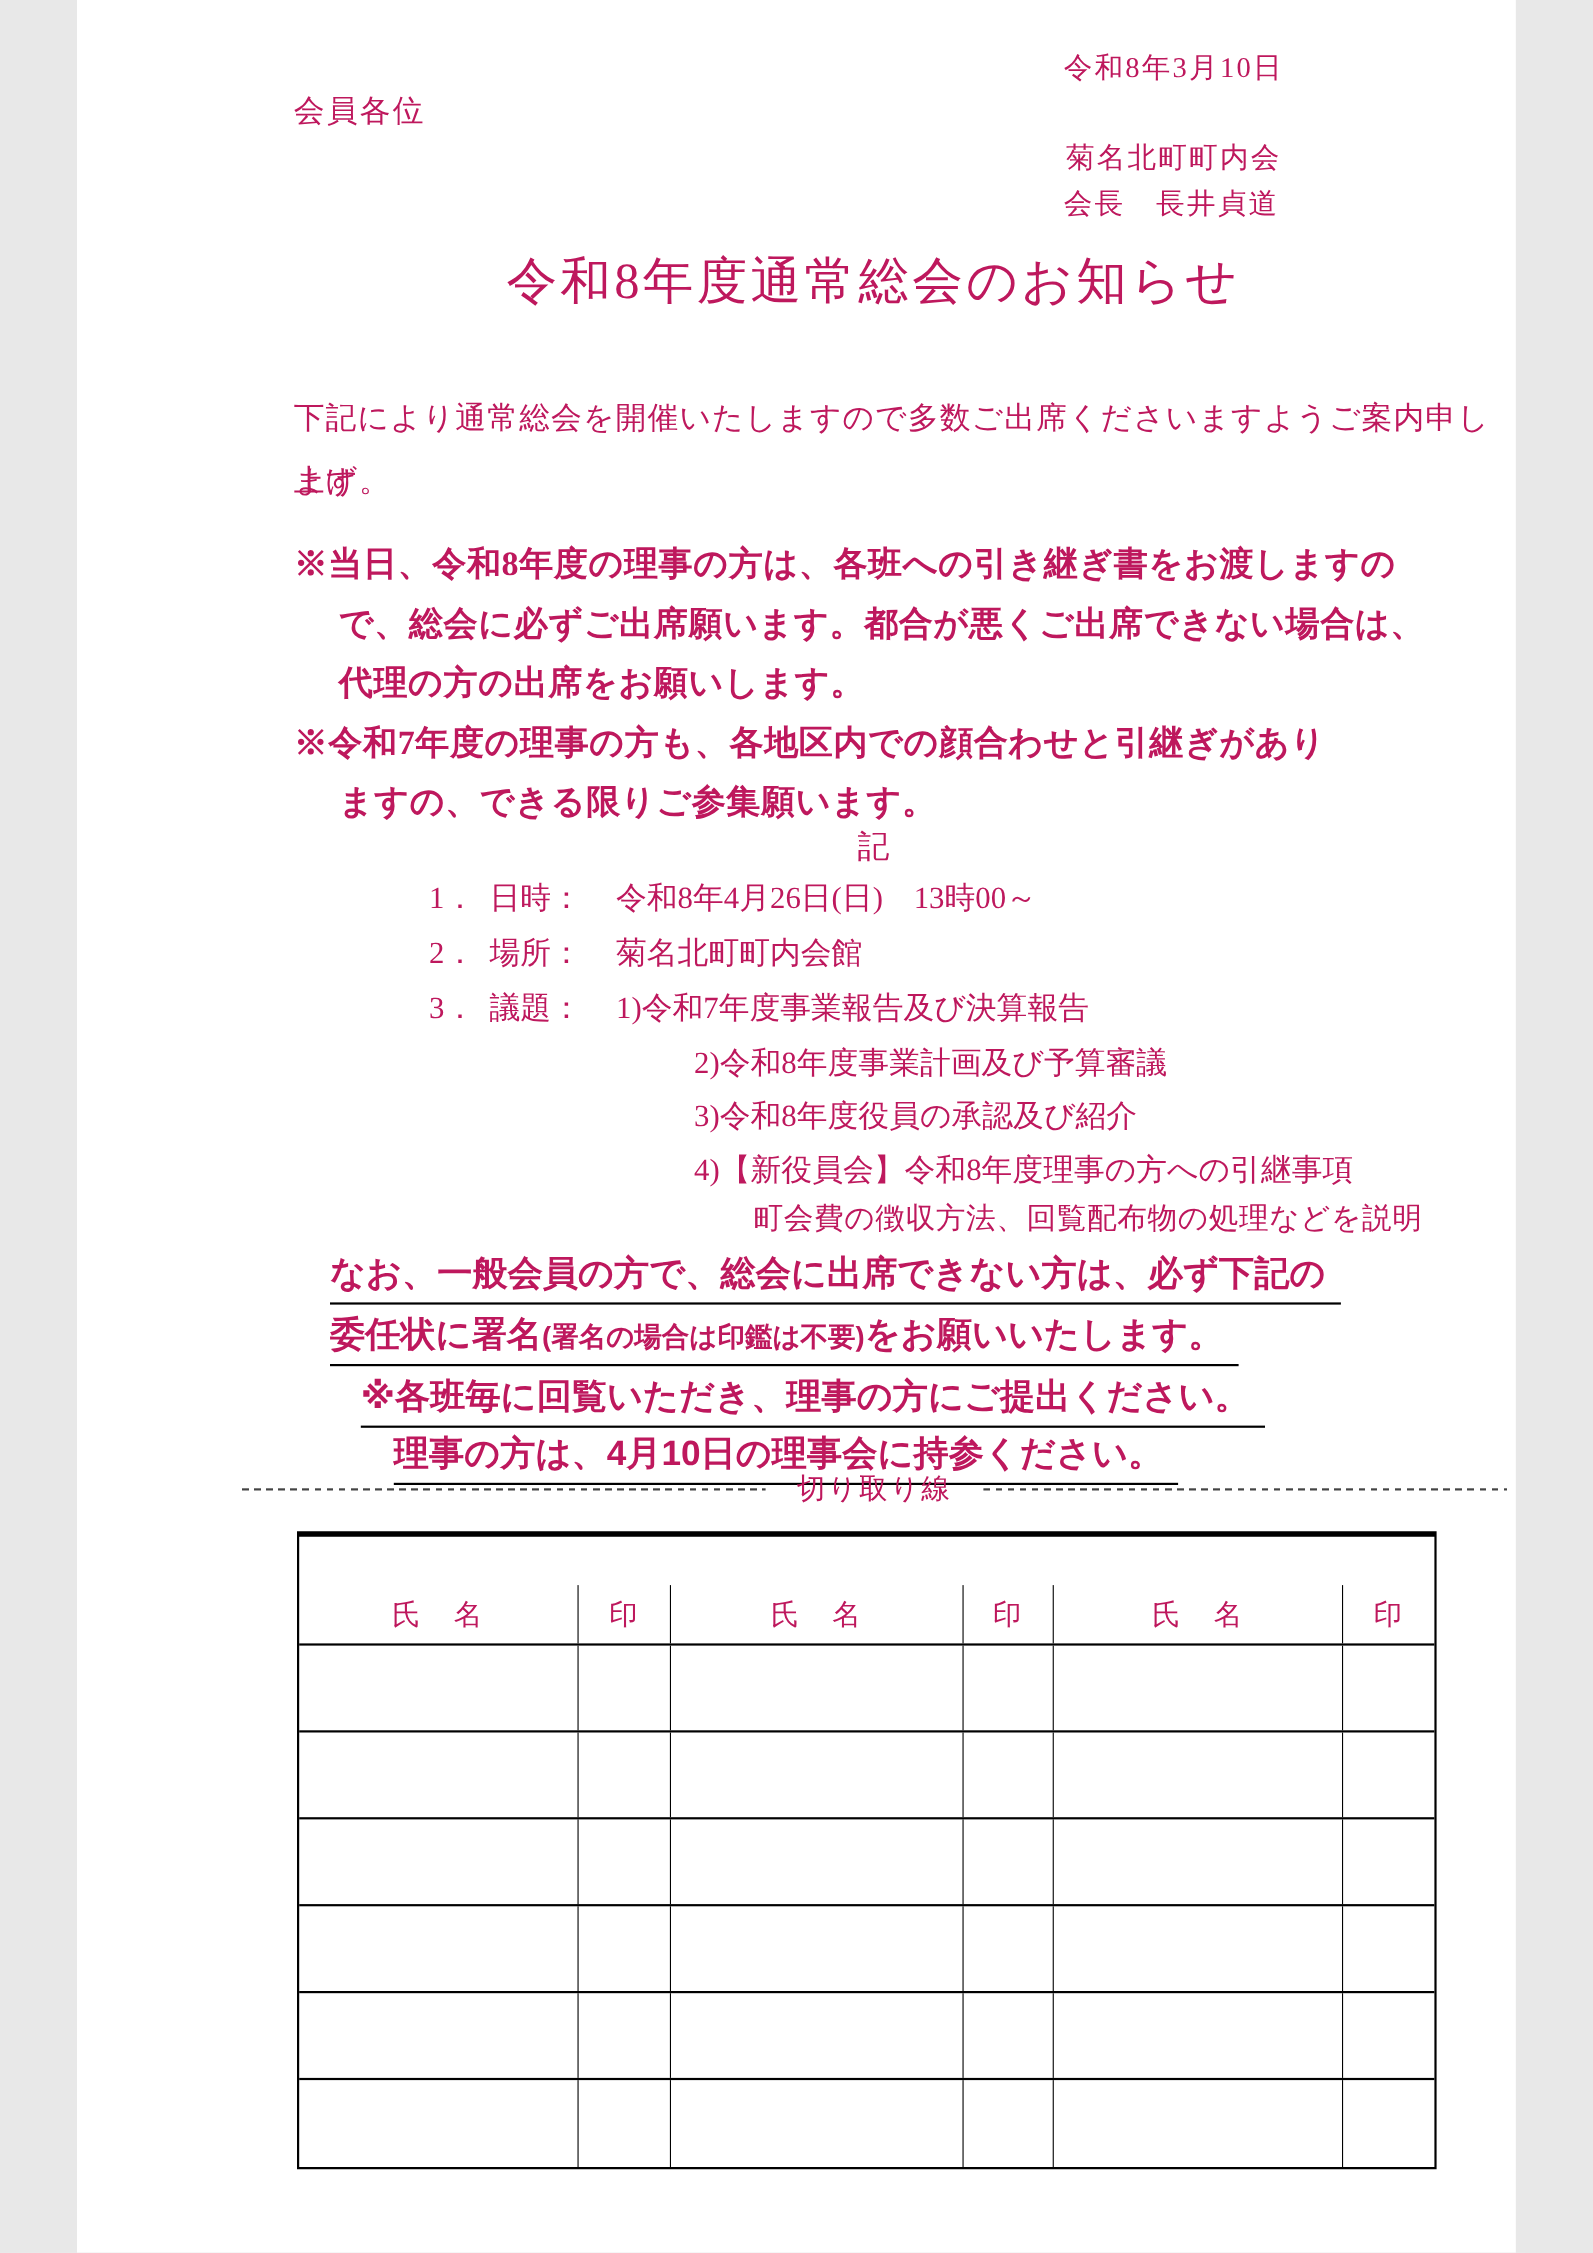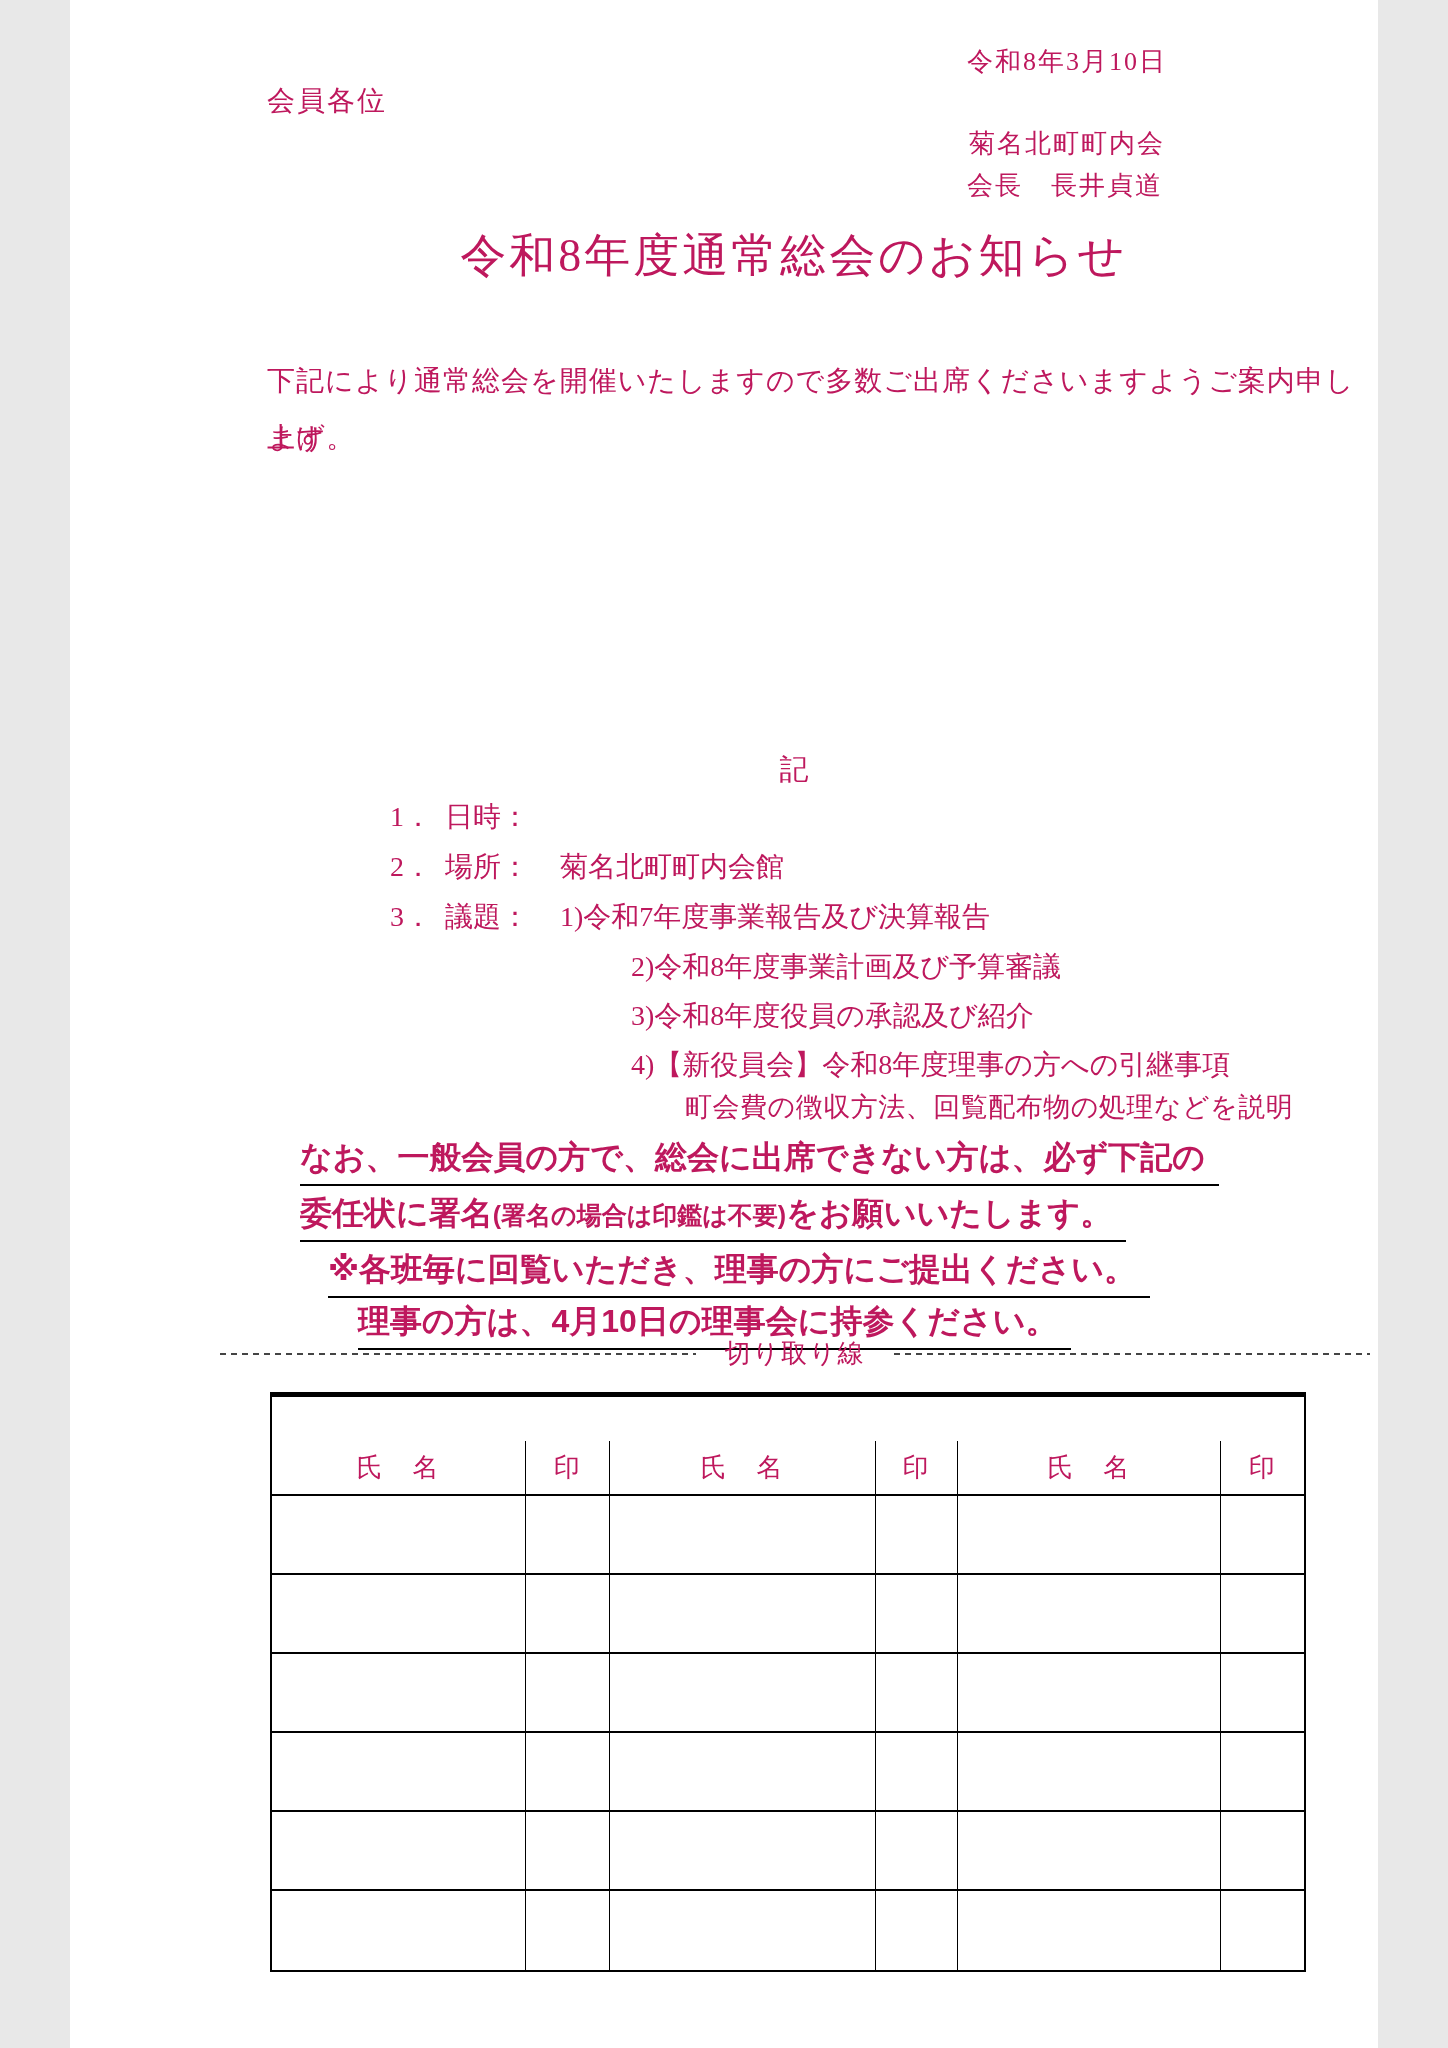"※当日、令和8年度の理事の方は、各班への引き継ぎ書をお渡しますの" div.abs { html: none -> <div> <div>※当日、令和8年度の理事の方は、各班への引き継ぎ書をお渡しますの</div> <div>で、総会に必ずご出席願います。都合が悪くご出席できない場合は、</div> <div>代理の方の出席をお願いします。</div> <div>※令和7年度の理事の方も、各地区内での顔合わせと引継ぎがあり</div> <div>ますの、できる限りご参集願います。</div> </div> }
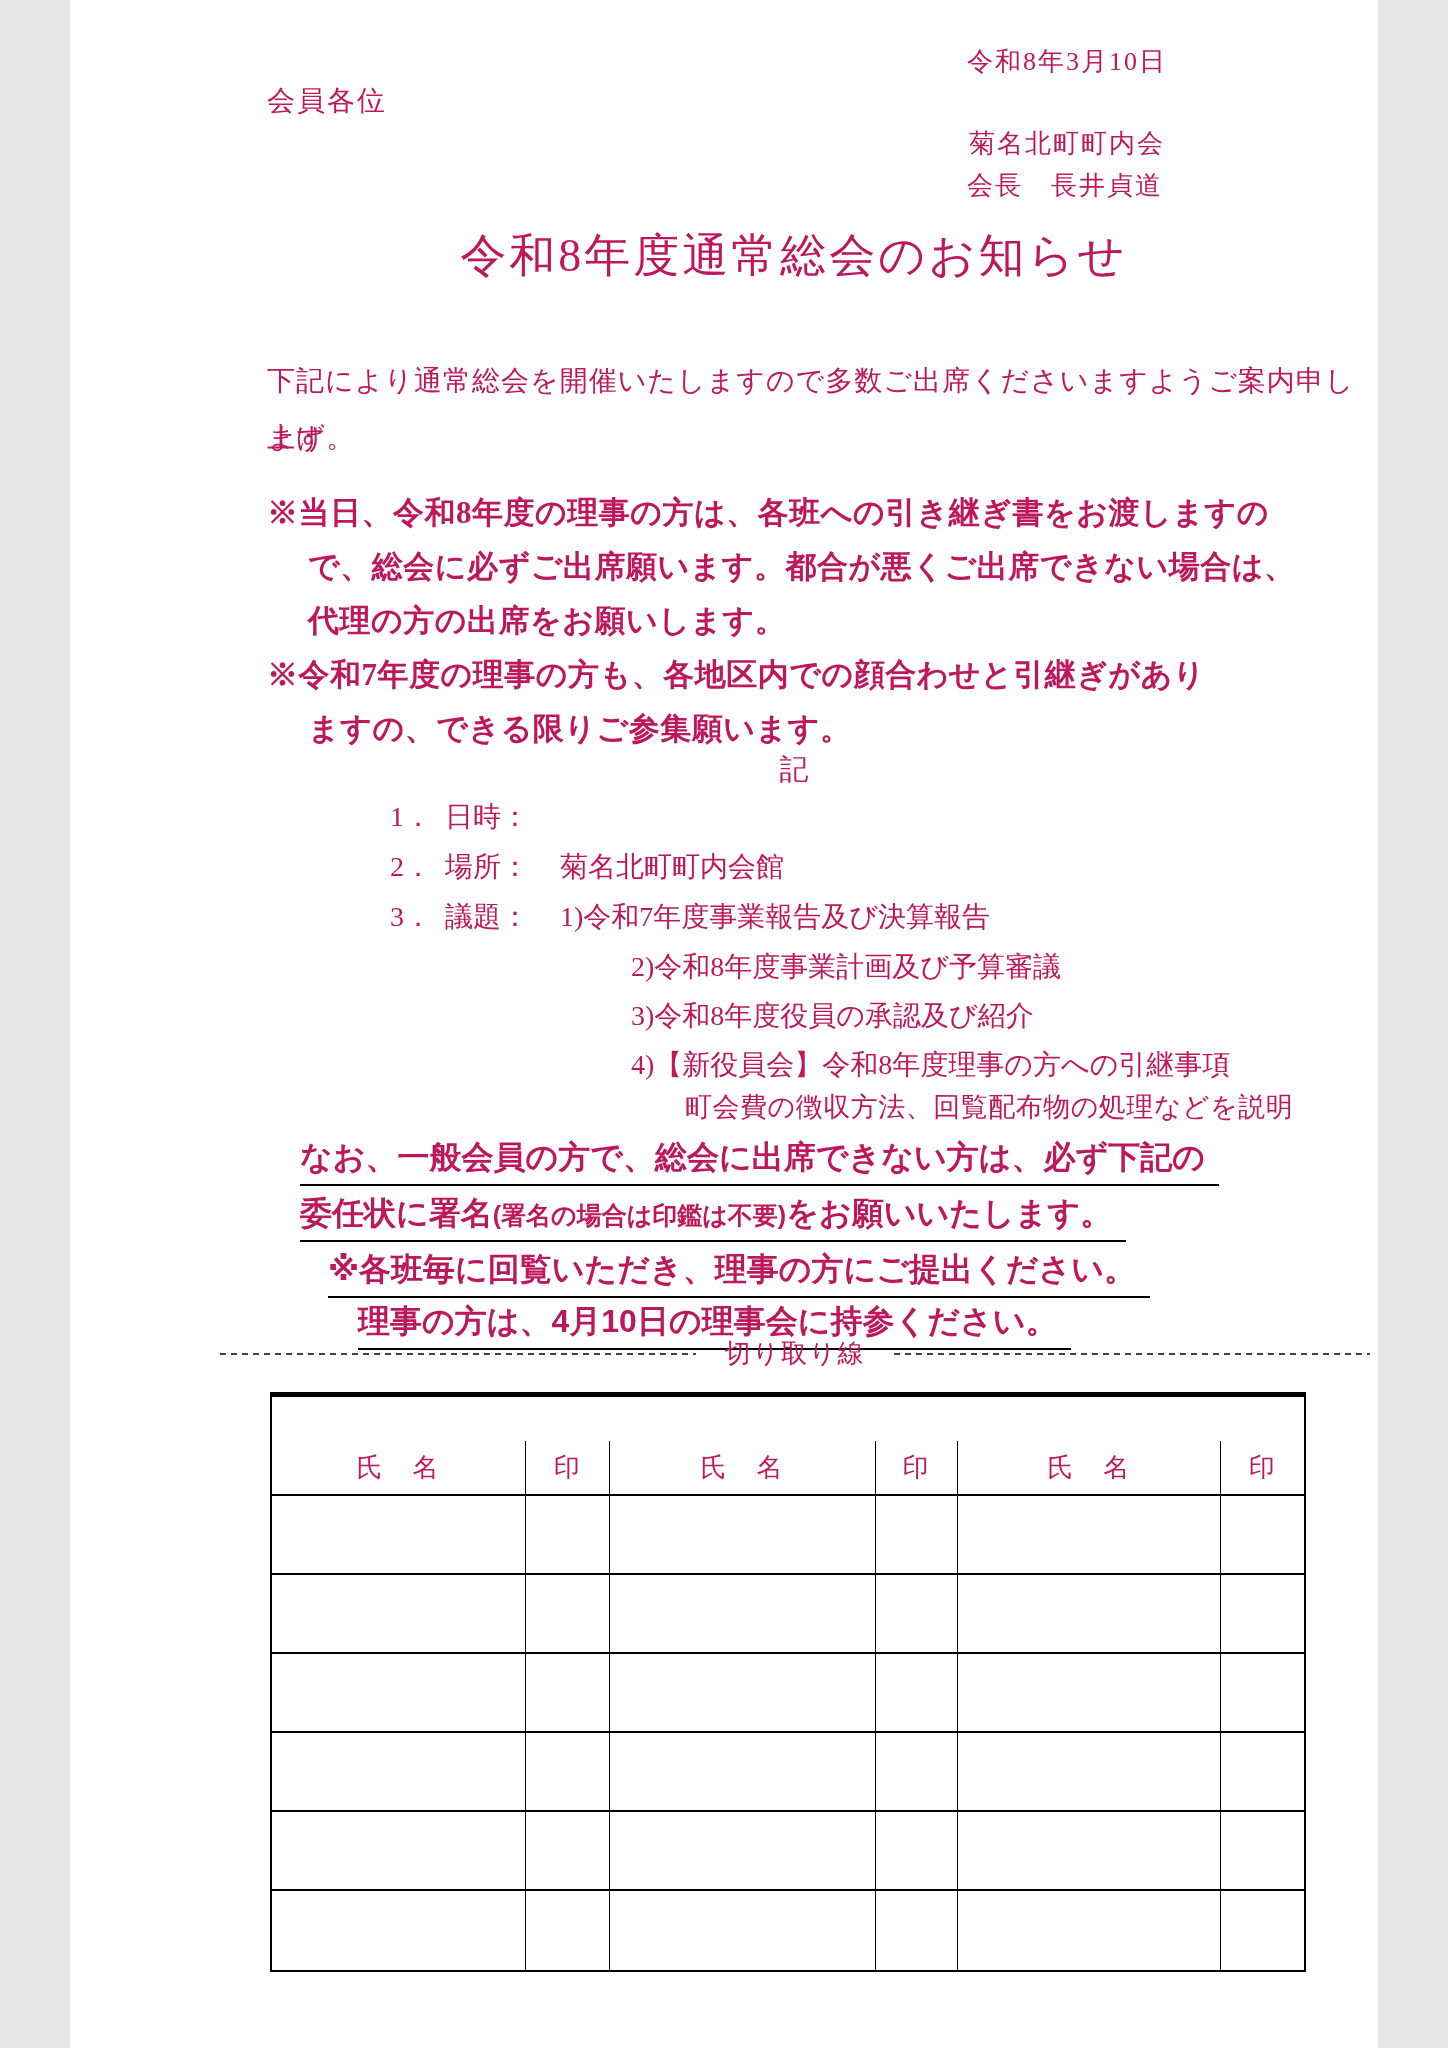"令和8年4月26日(日) 13時00～" span.value { html: none -> <span>令和8年4月26日(日) 13時00～</span> }
